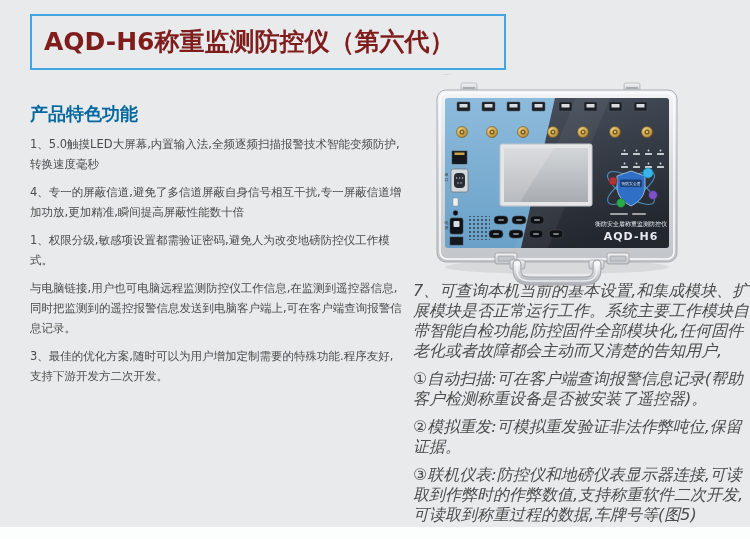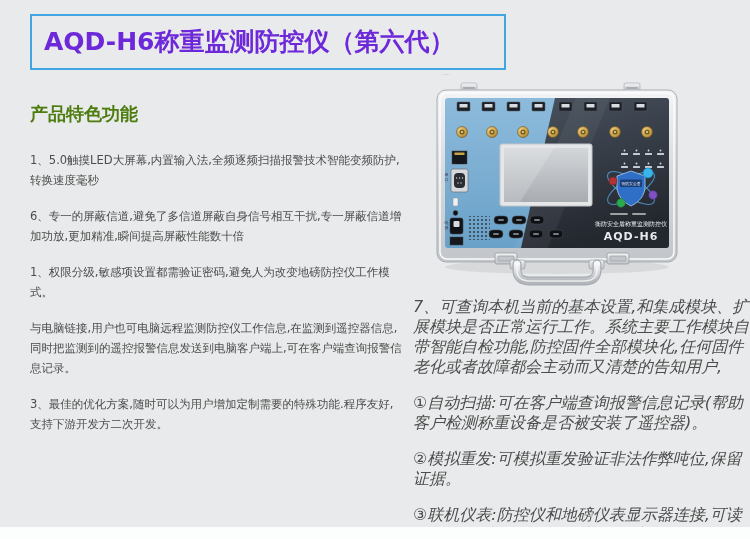"AQD-H6称重监测防控仪（第六代）" .title-text { color: #6d28d9 -> #7f1d1d }
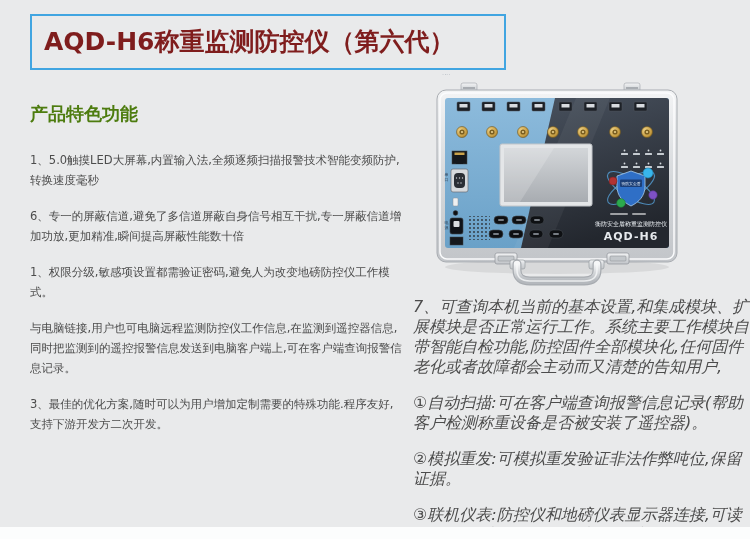"产品特色功能" .section-heading { color: #4d7c0f -> #0369a1 }
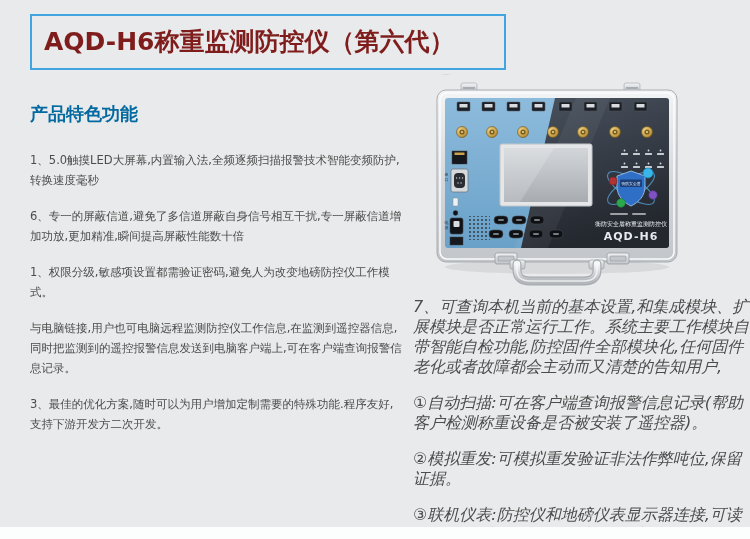"1、5.0触摸LED大屏幕,内置输入法,全频逐频扫描报警技术智能变频防护,转换速" .col p { margin: 16px 0 8px 0 -> 0 0 8px 0 }
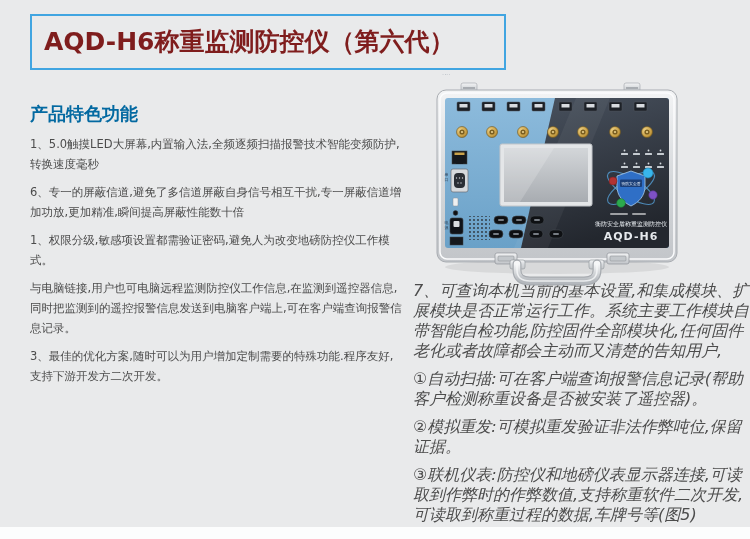"6、专一的屏蔽信道,避免了多信道屏蔽自身信号相互干扰,专一屏蔽信道增加功放,更加" p { text: 6 -> 4 }
